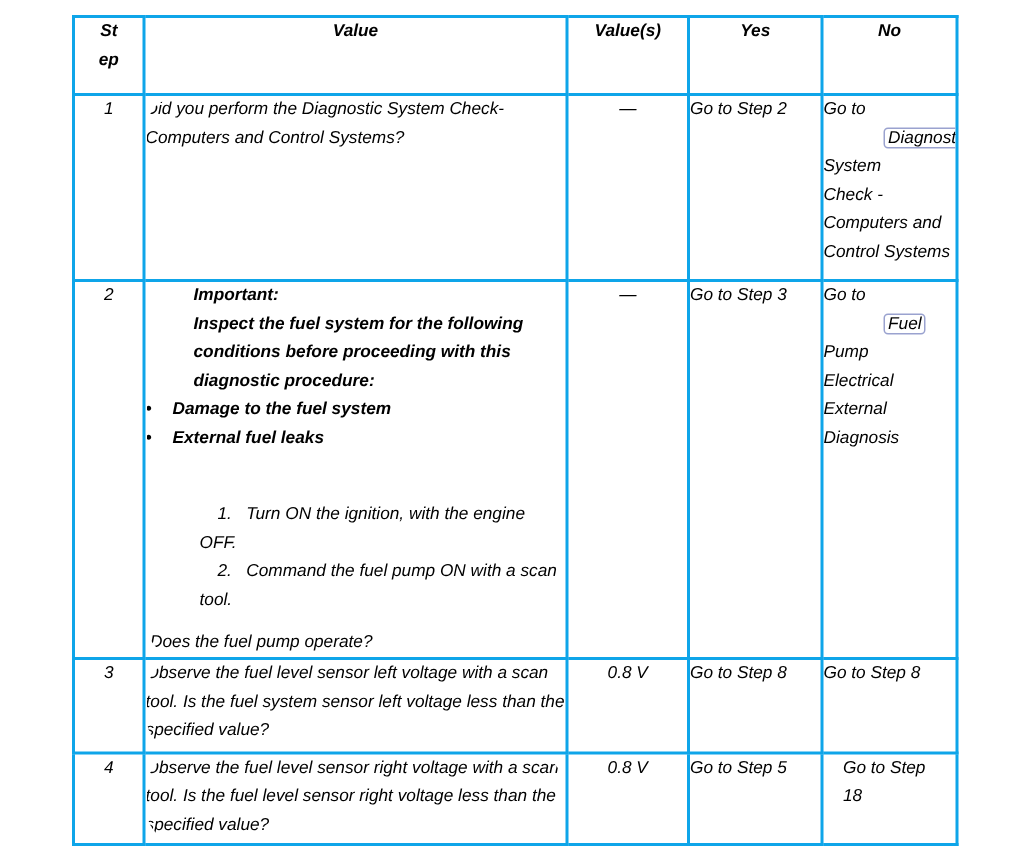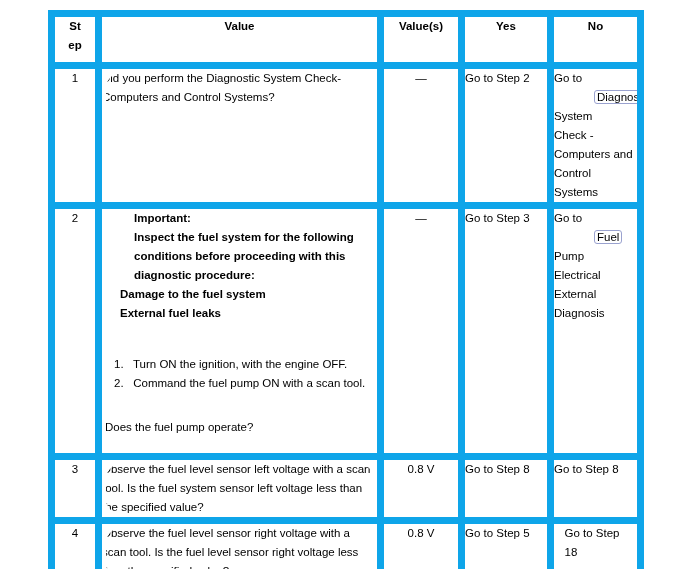"St" table.diag th, table.diag td { border: 7px solid #0ea5e9 -> 2px solid #0ea5e9; font-style: none -> italic }
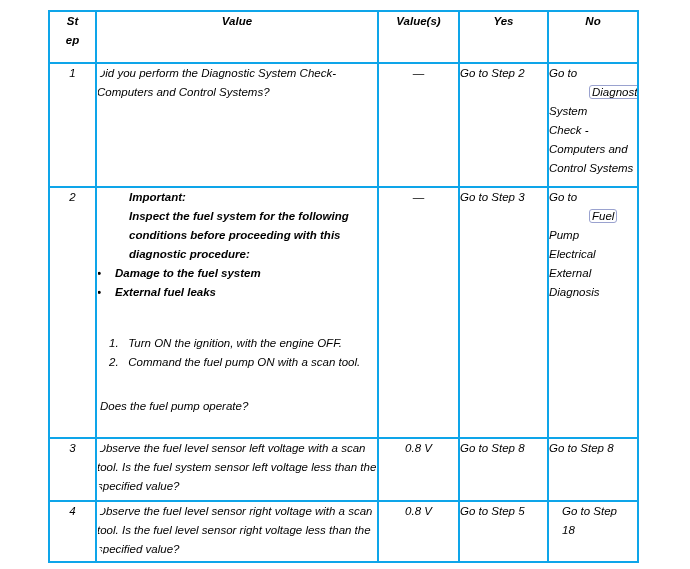"1. Turn ON the ignition," .num-block { margin-left: none -> 36px }
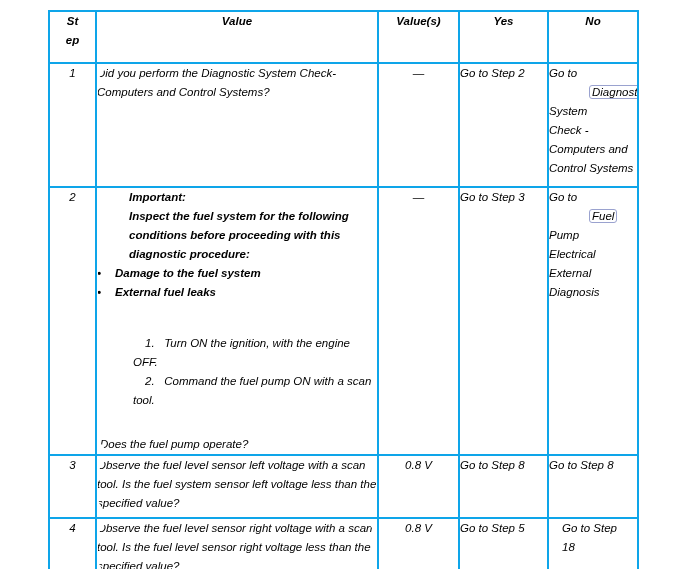"Does the fuel pump operate?" .question { margin-top: 25px -> 9px }
